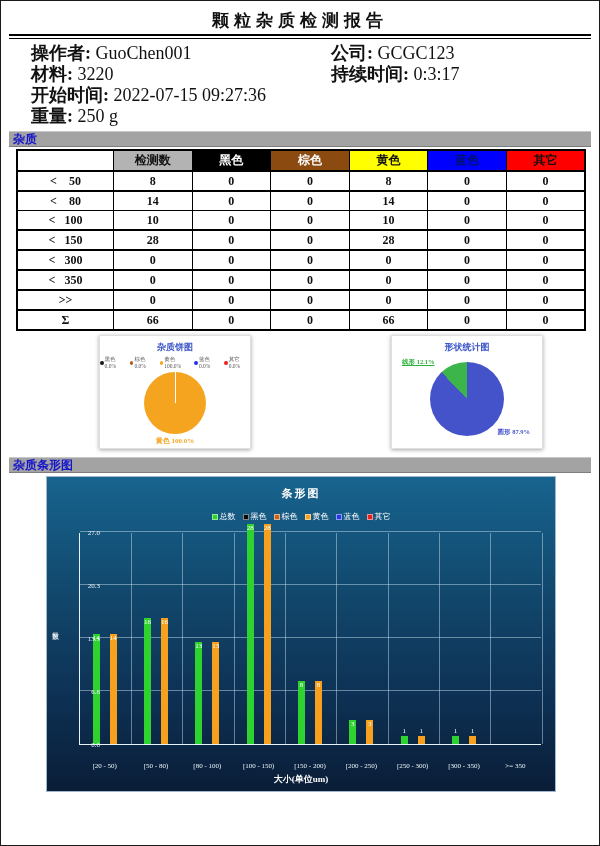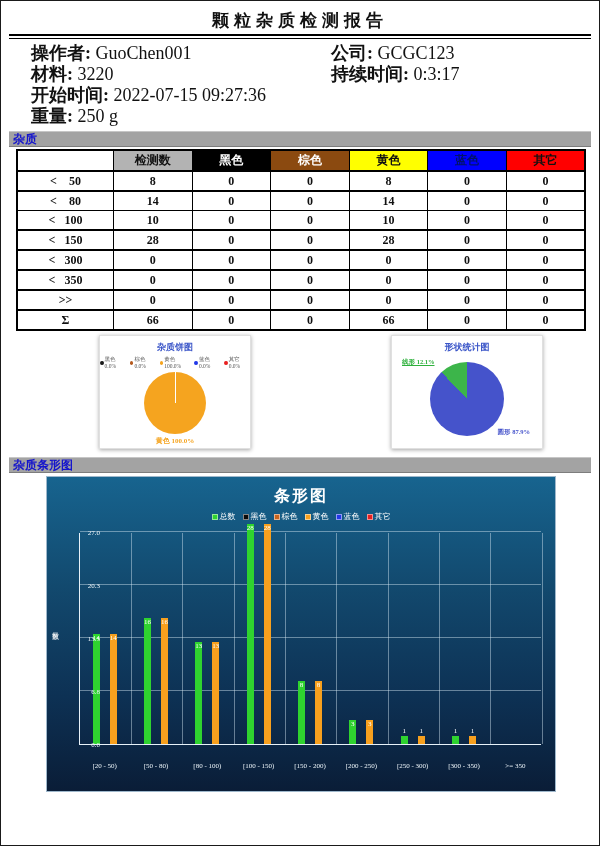"条形图" .chart-title { font-size: 16px -> 11px }
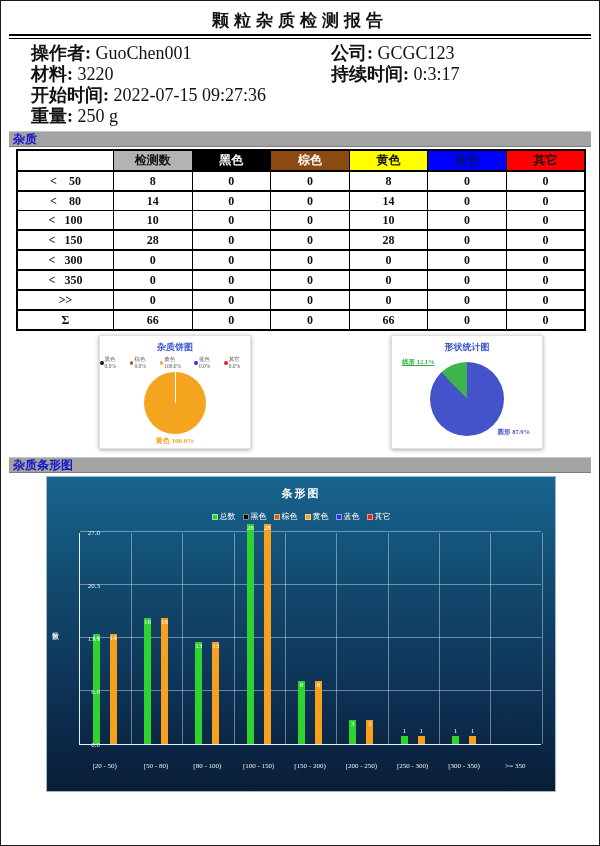"大小(单位um)" div.xaxis-title { html: none -> <div>大小(单位um)</div> }
